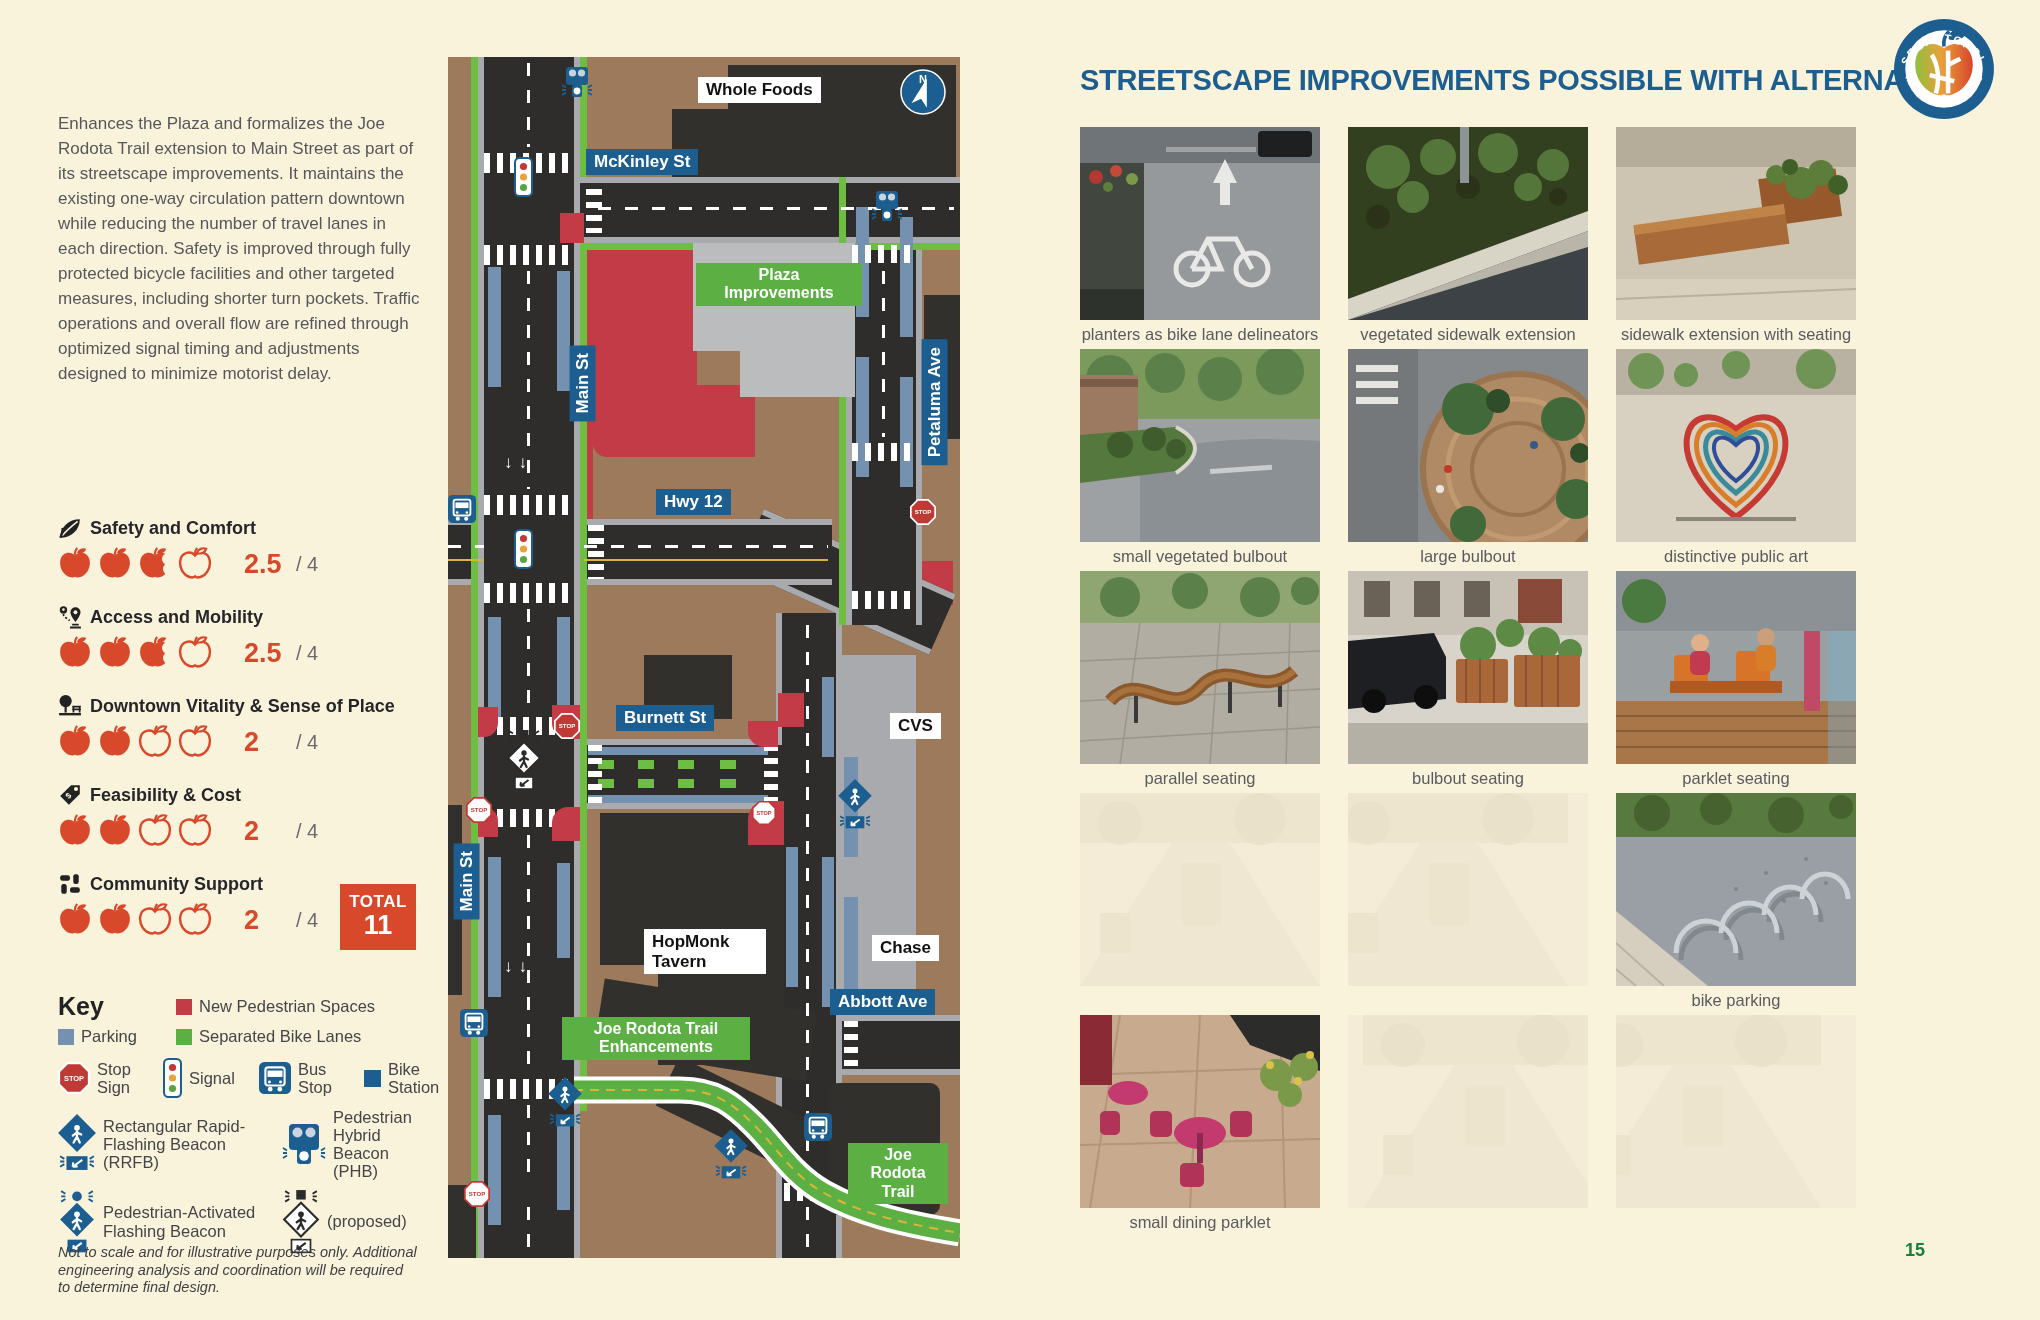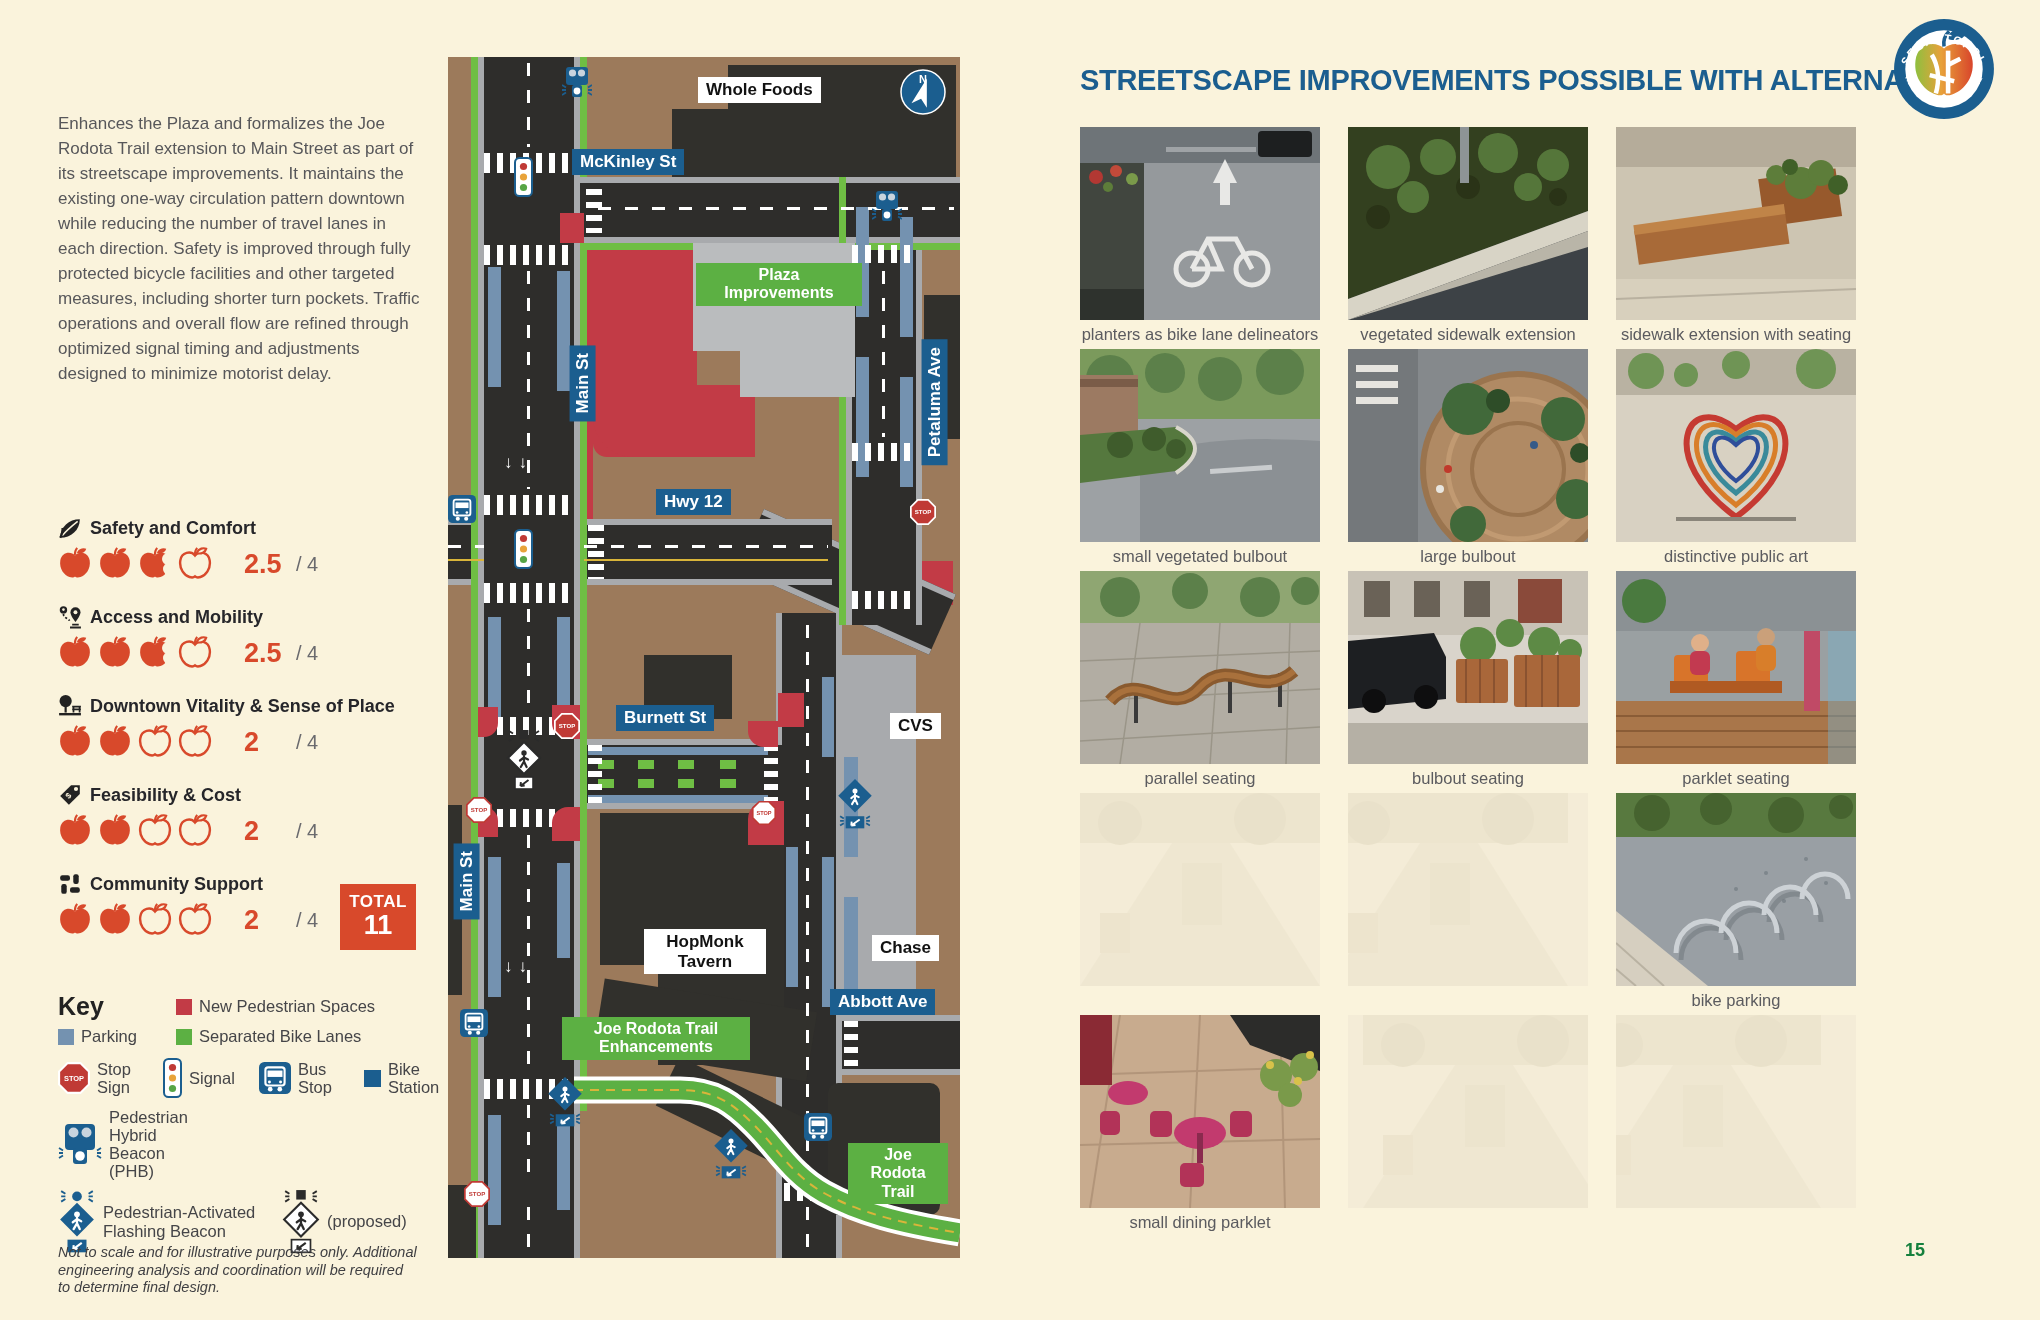"McKinley St" div.mlab { left: 124px -> 138px }
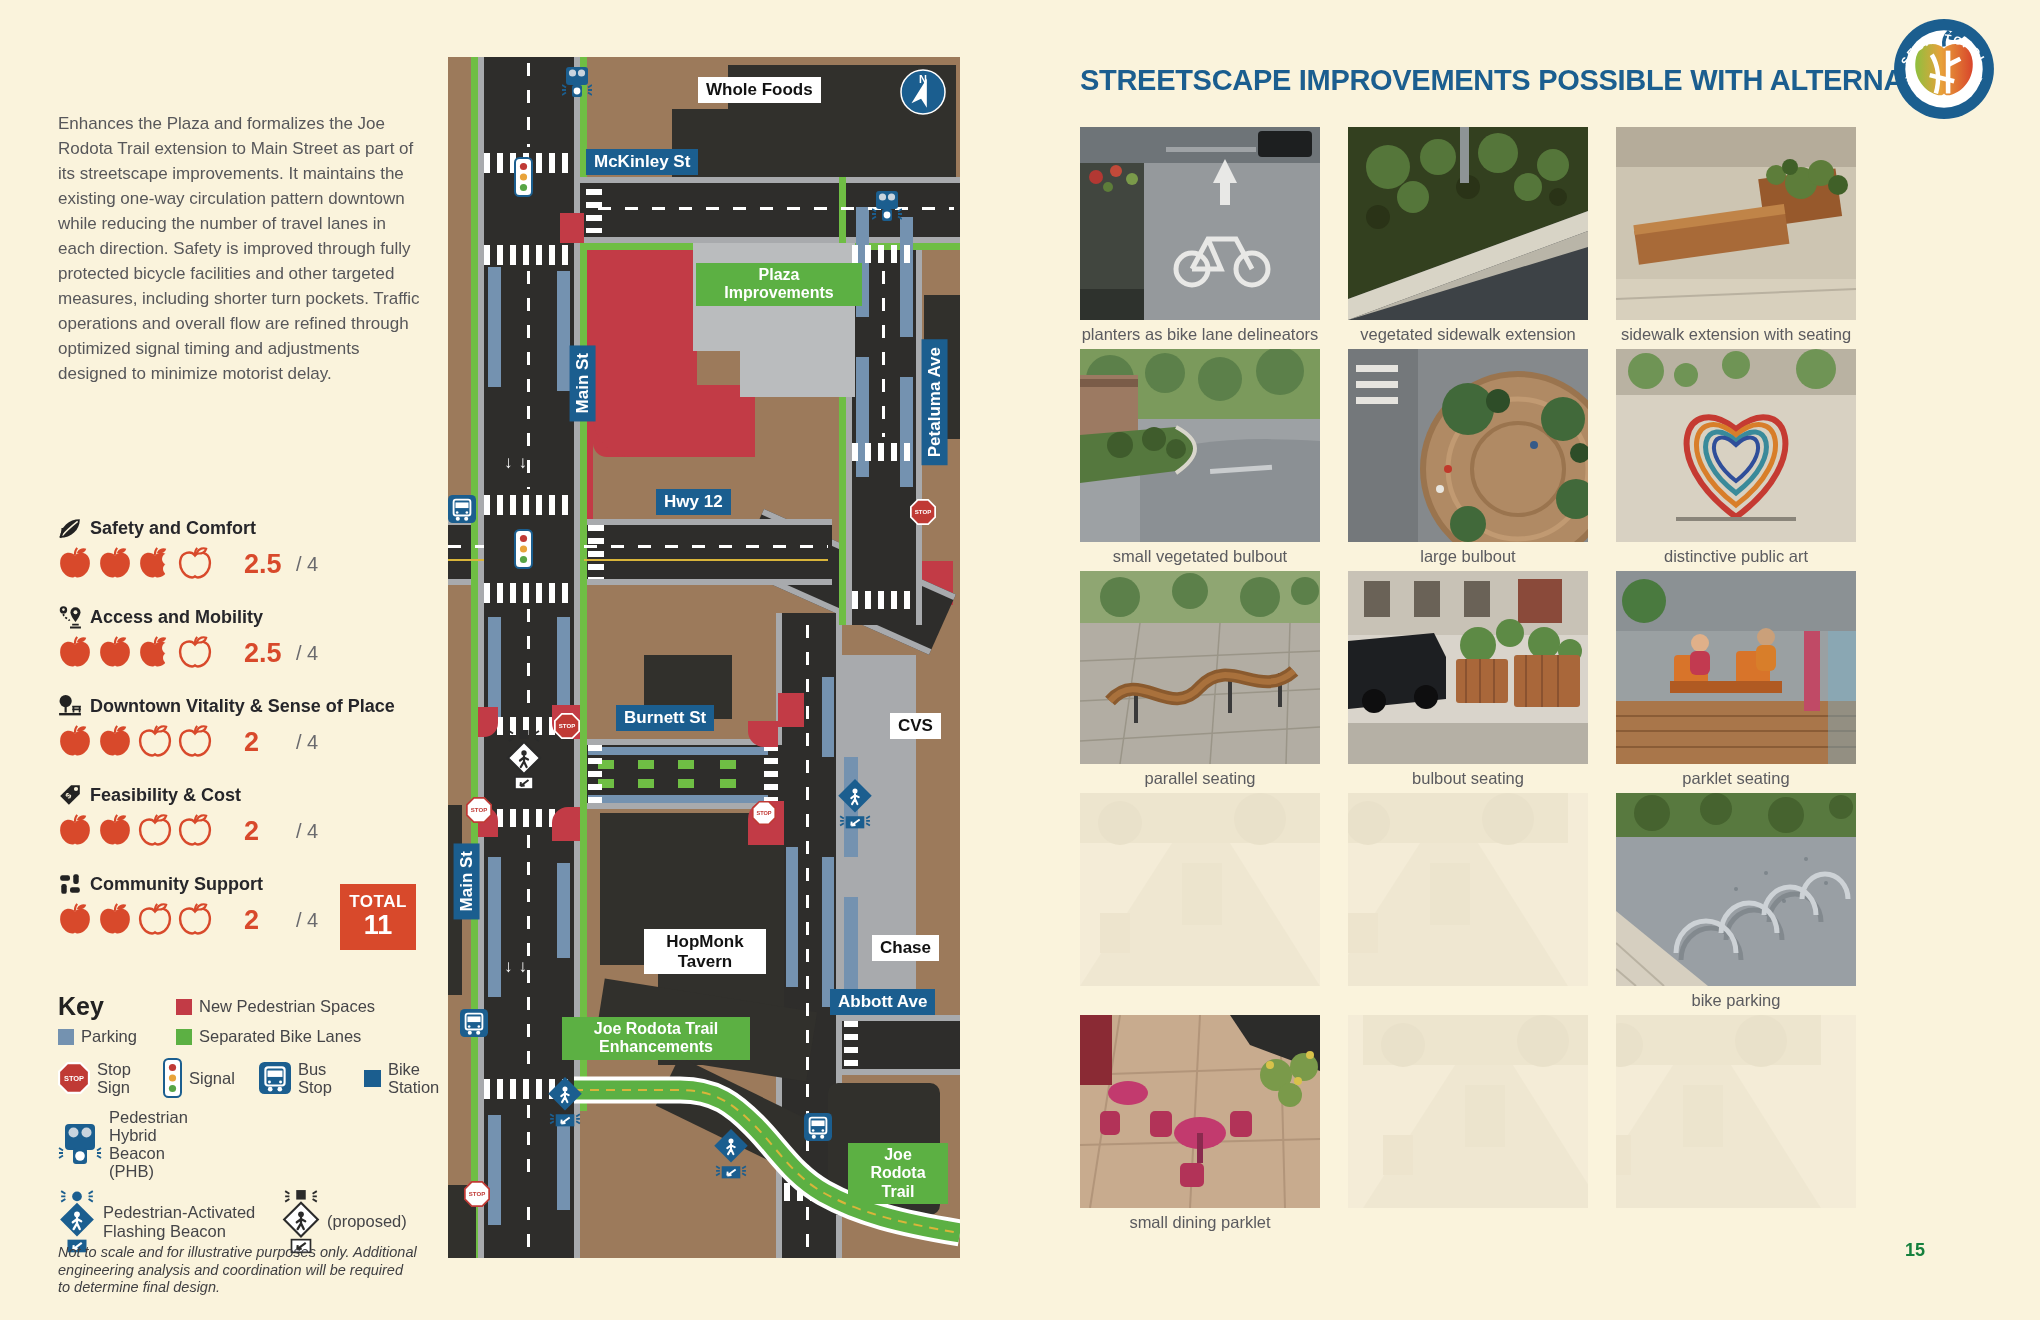"HopMonk Tavern" div.mlab { text-align: center -> none }
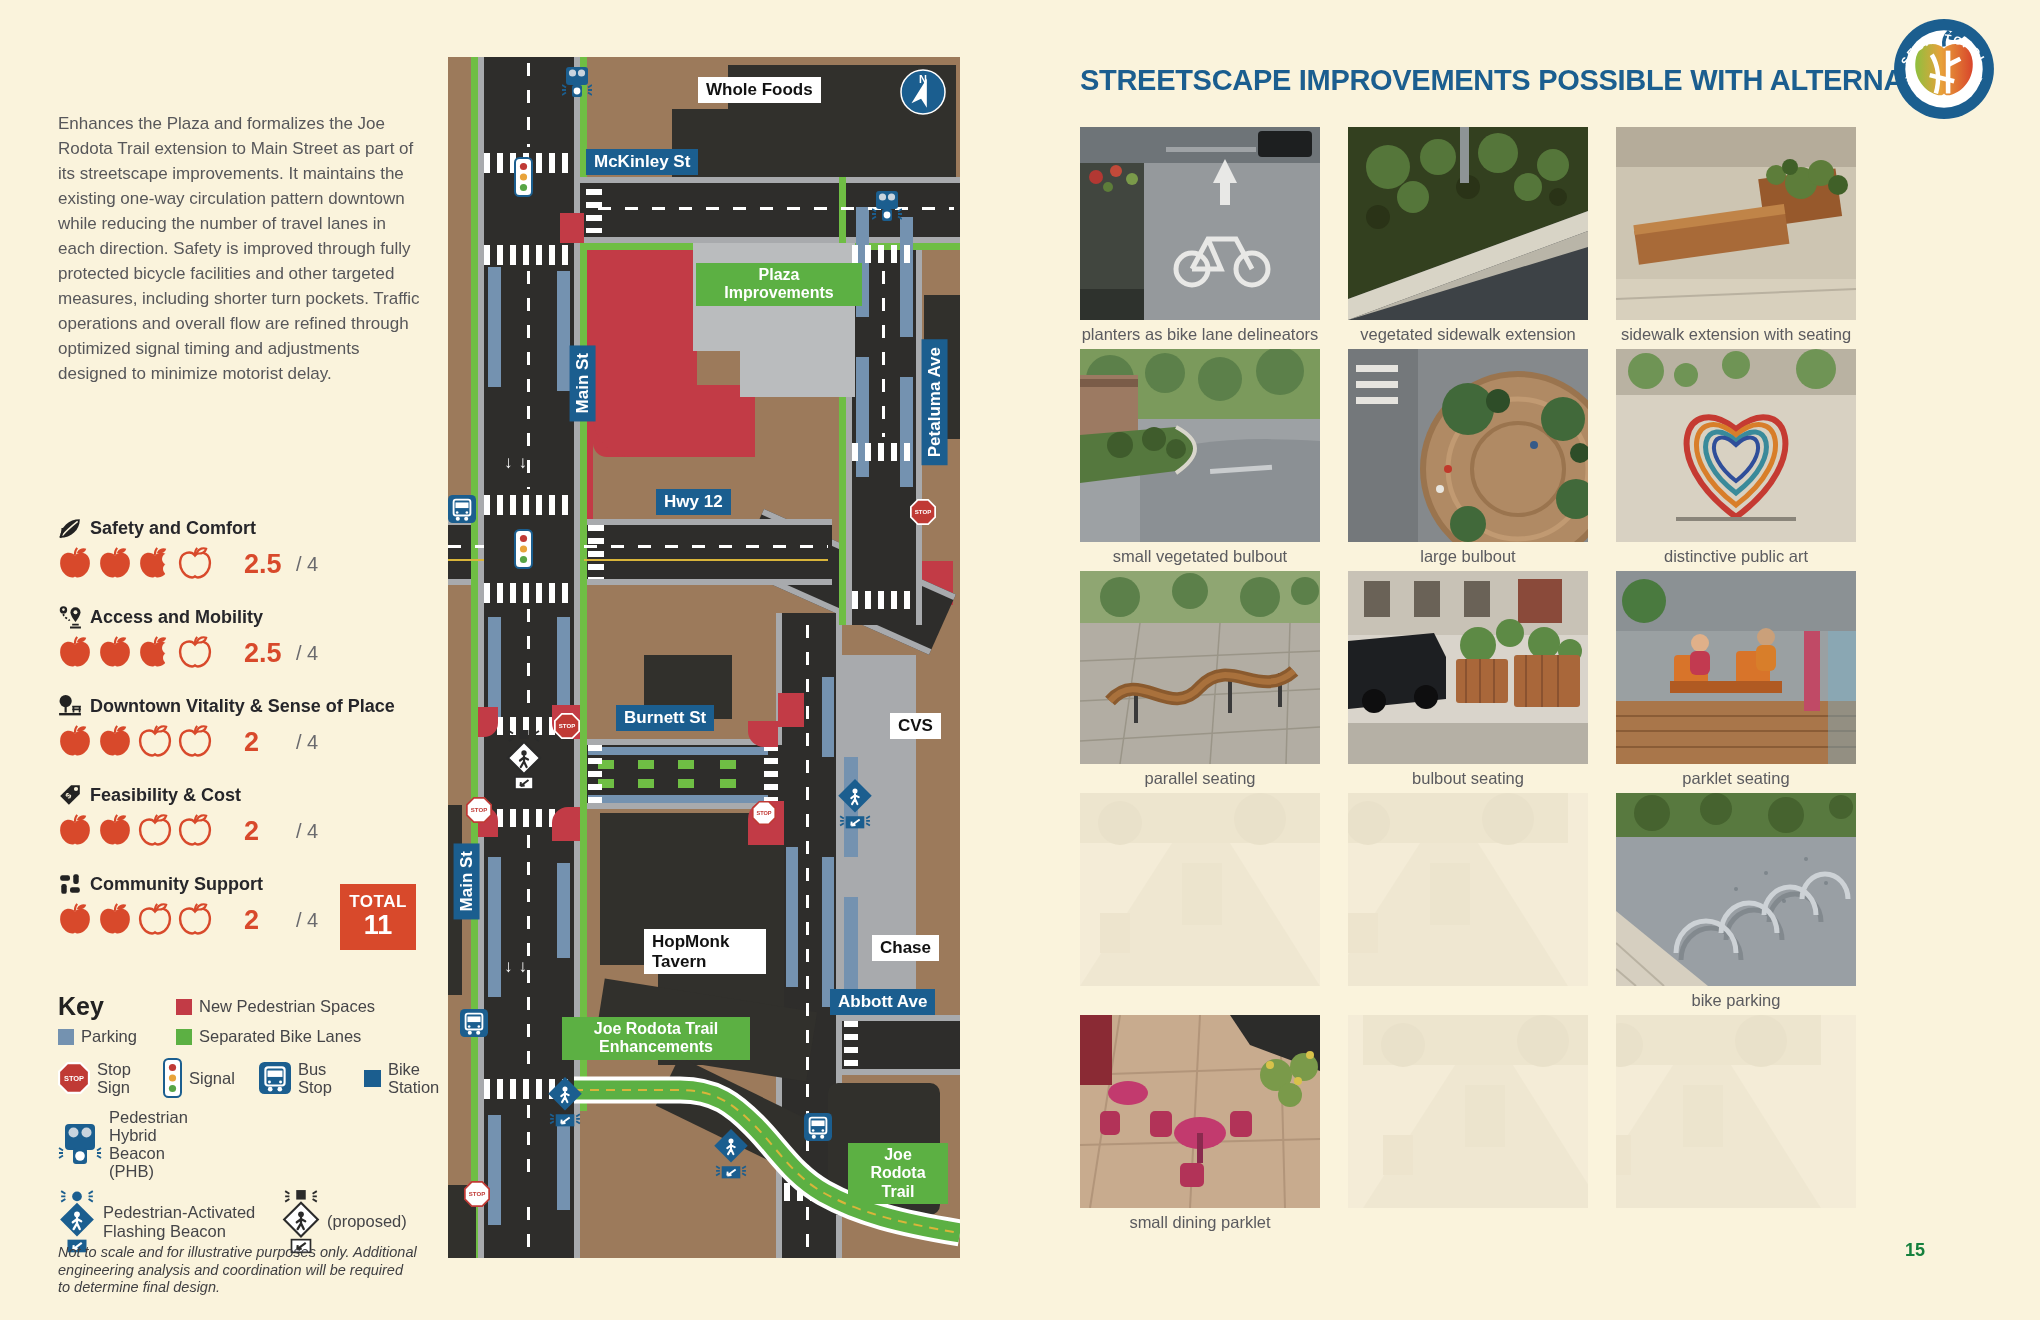"Rectangular Rapid-Flashing Beacon (RRFB)" div.kitem { html: none -> <div> <span> <svg> <rect></rect> <g> <g> <path></path> </g> <circle></circle> </g> <g> <path></path> </g> <g> <path></path> </g> <rect></rect> <path></path> </svg> </span> <span>Rectangular Rapid-Flashing Beacon (RRFB)</span> </div> }
